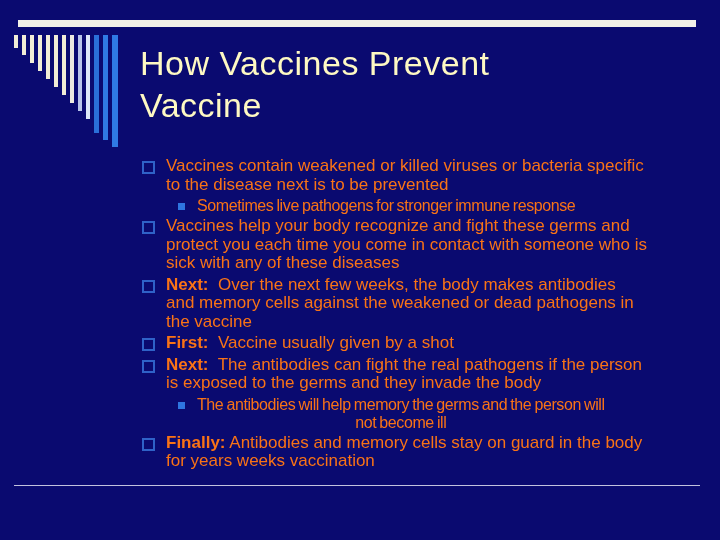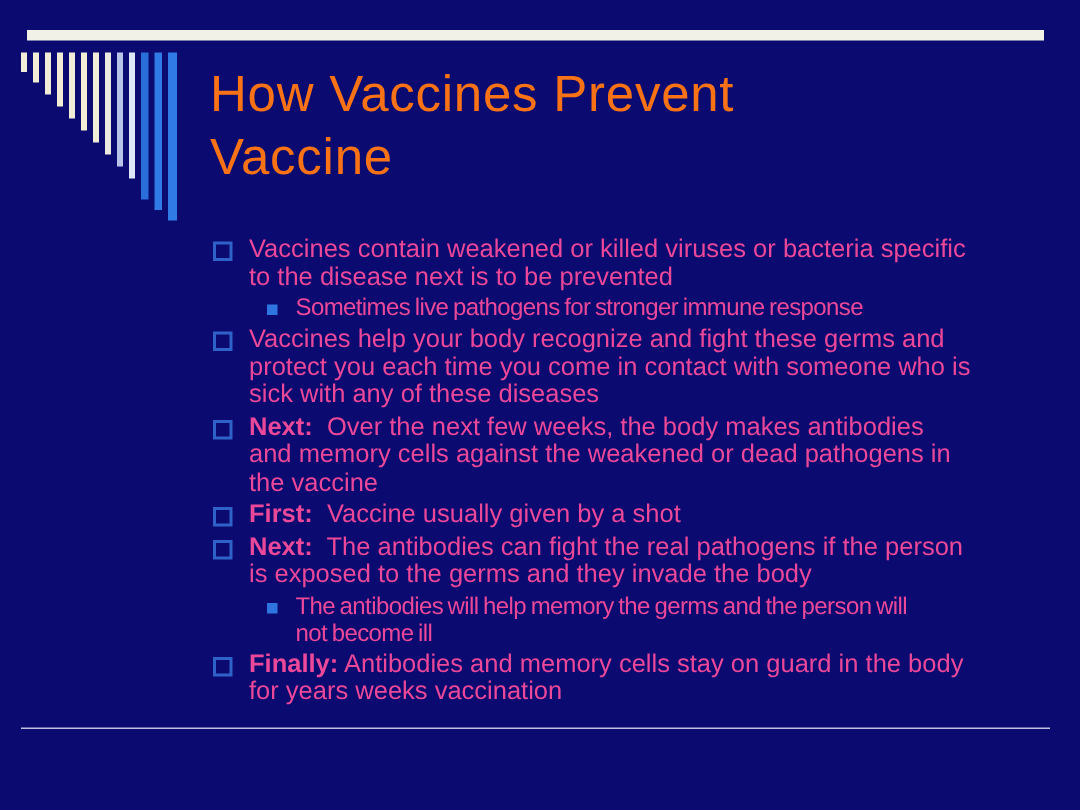"How Vaccines Prevent" div.title { color: #f97316 -> #fef9c3 }
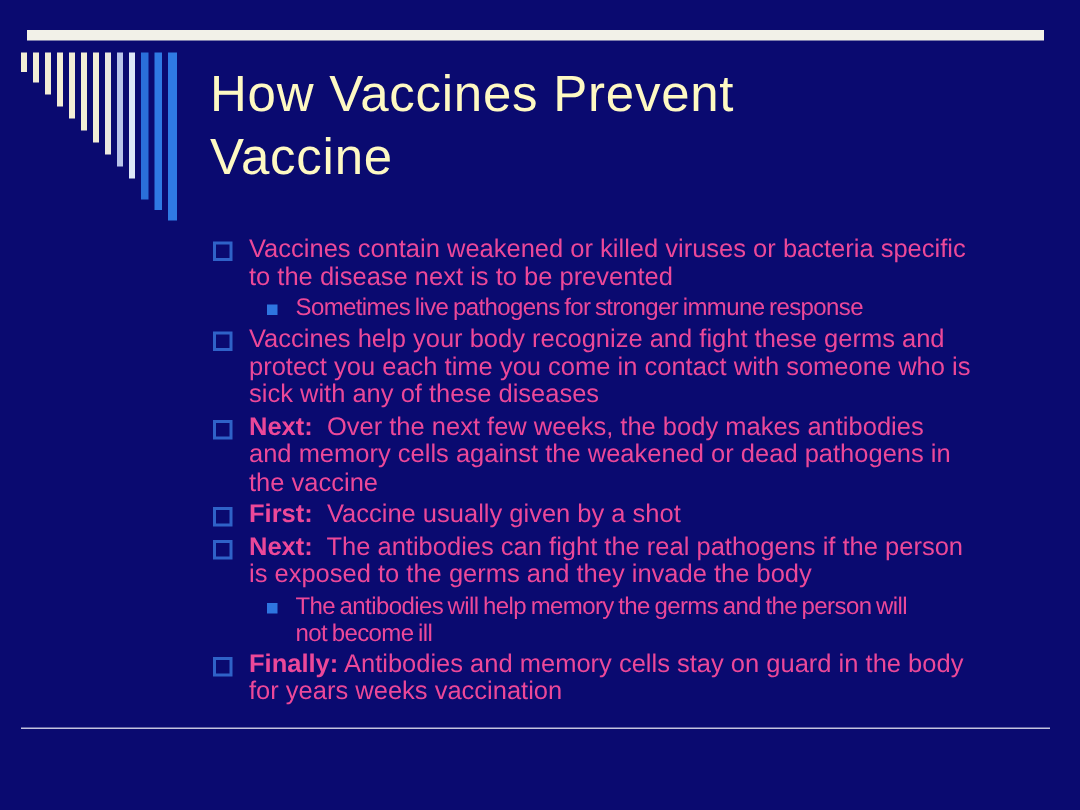"Vaccines contain weakened or killed" div.content { color: #ec4899 -> #f97316 }
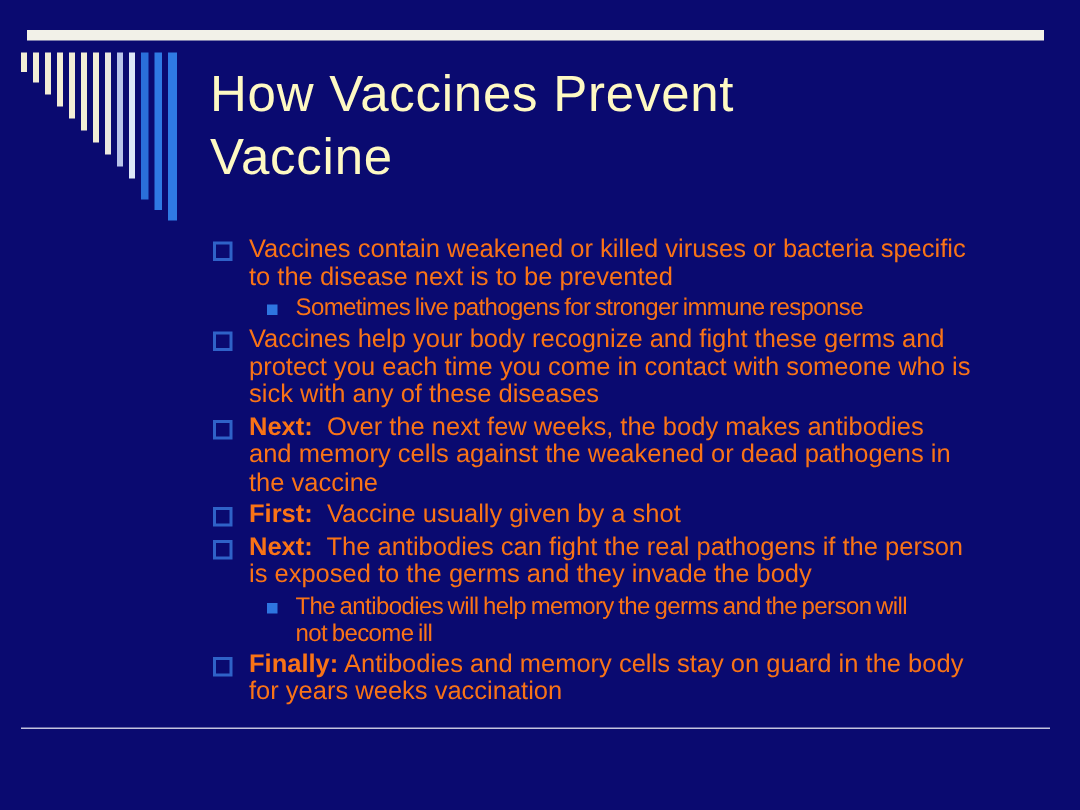"Sometimes live pathogens for stronger" .bullet-row.l2 { text-align: none -> center }
